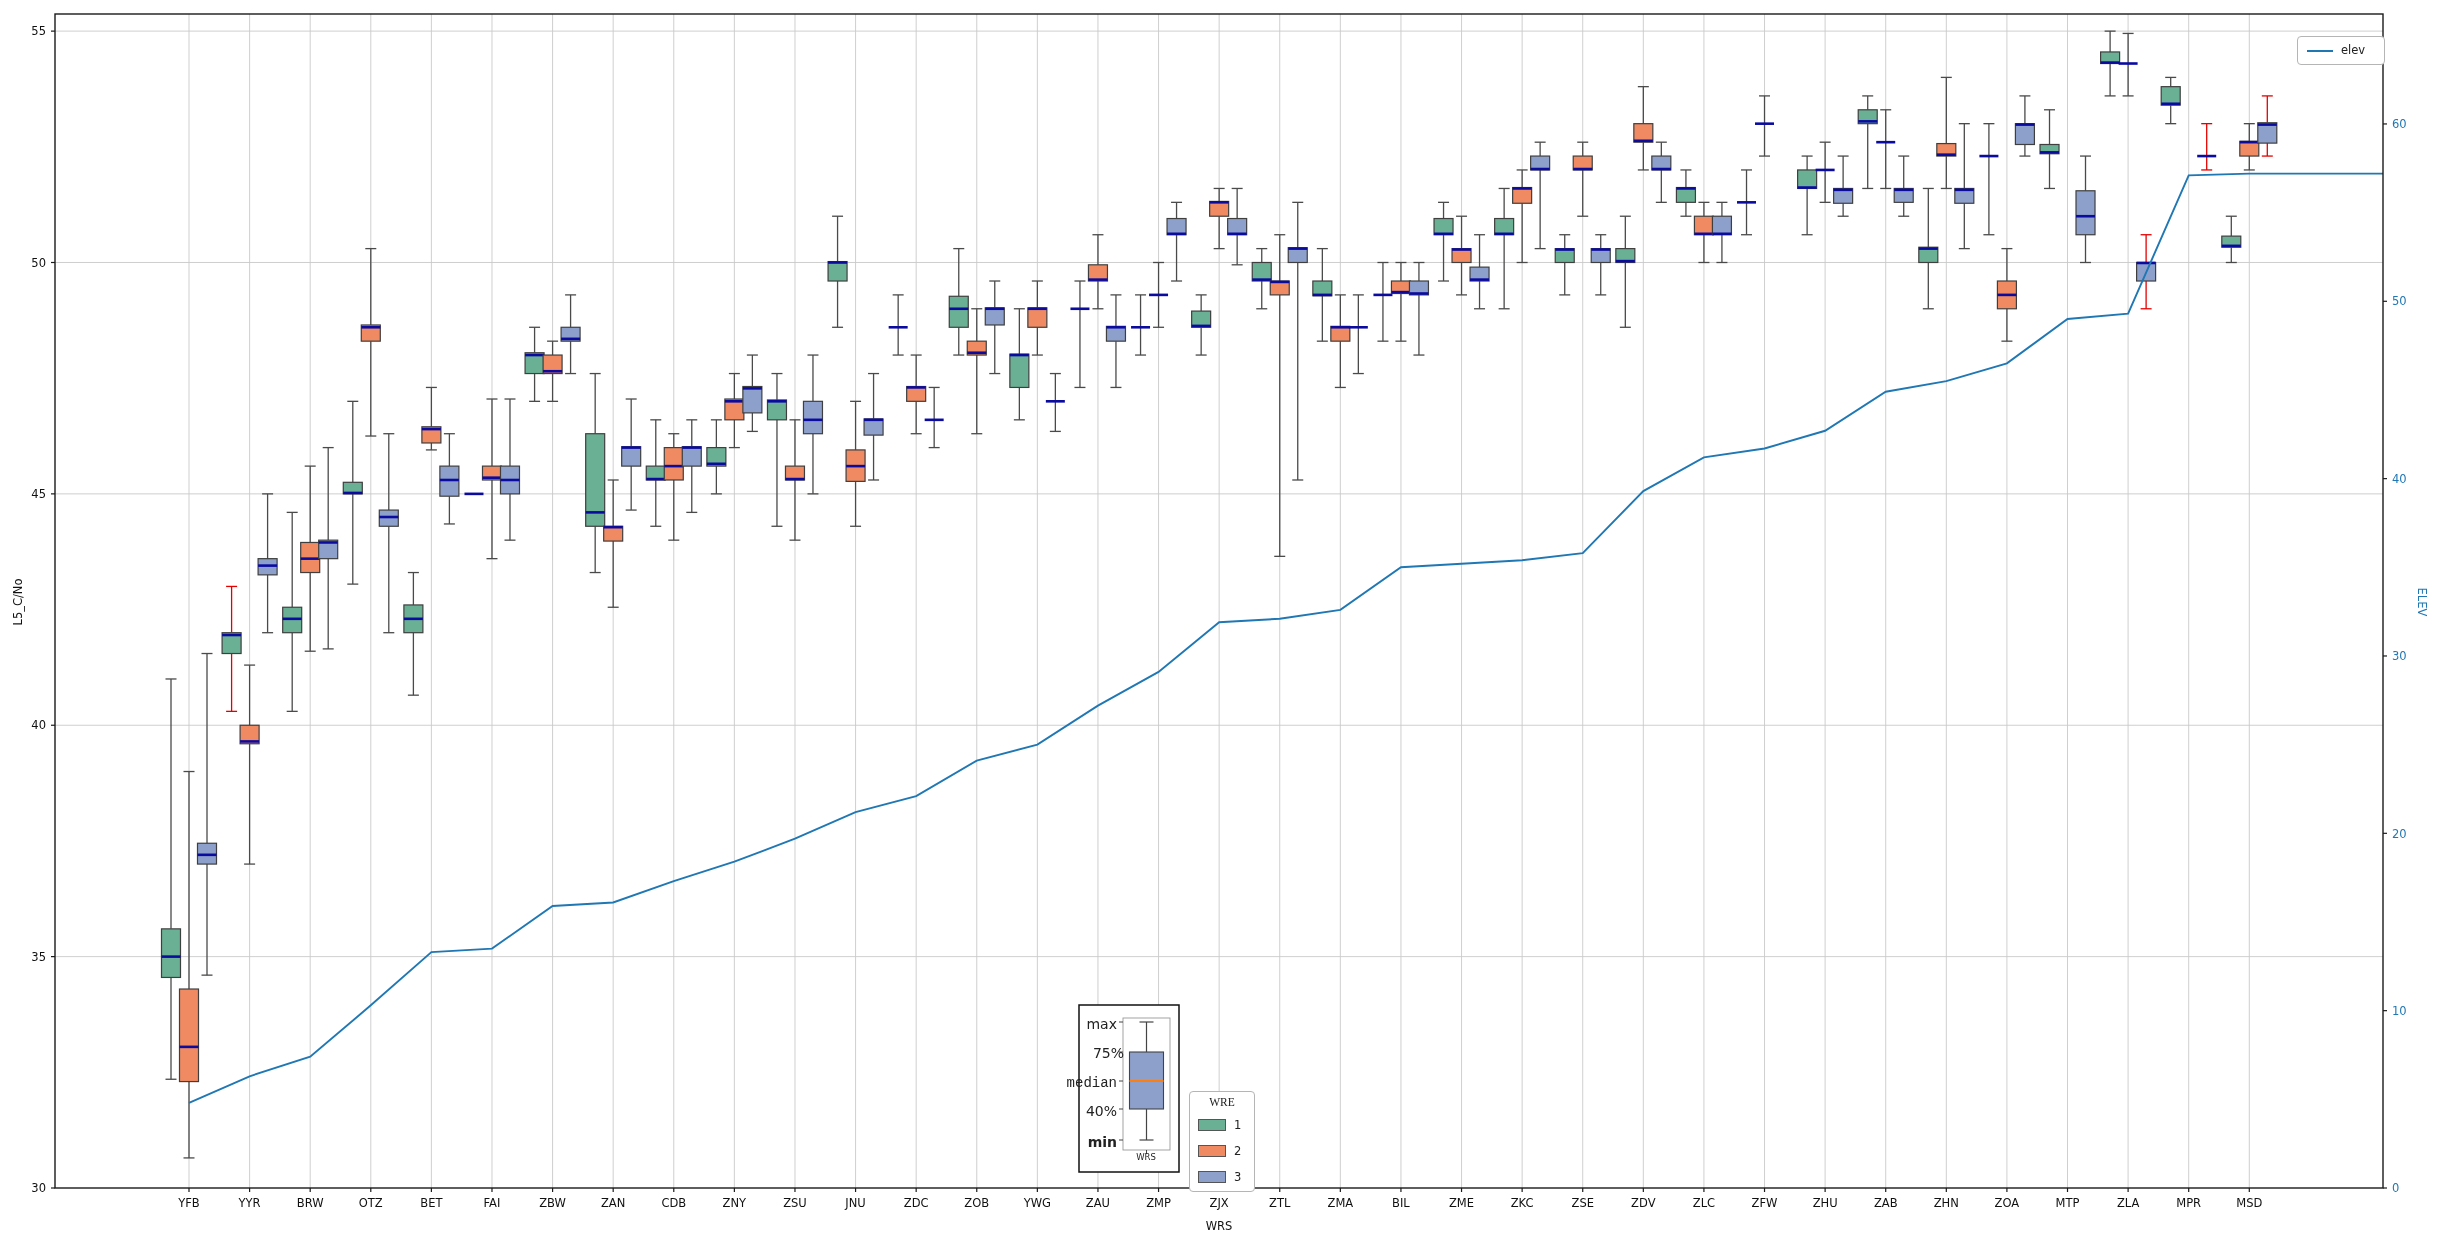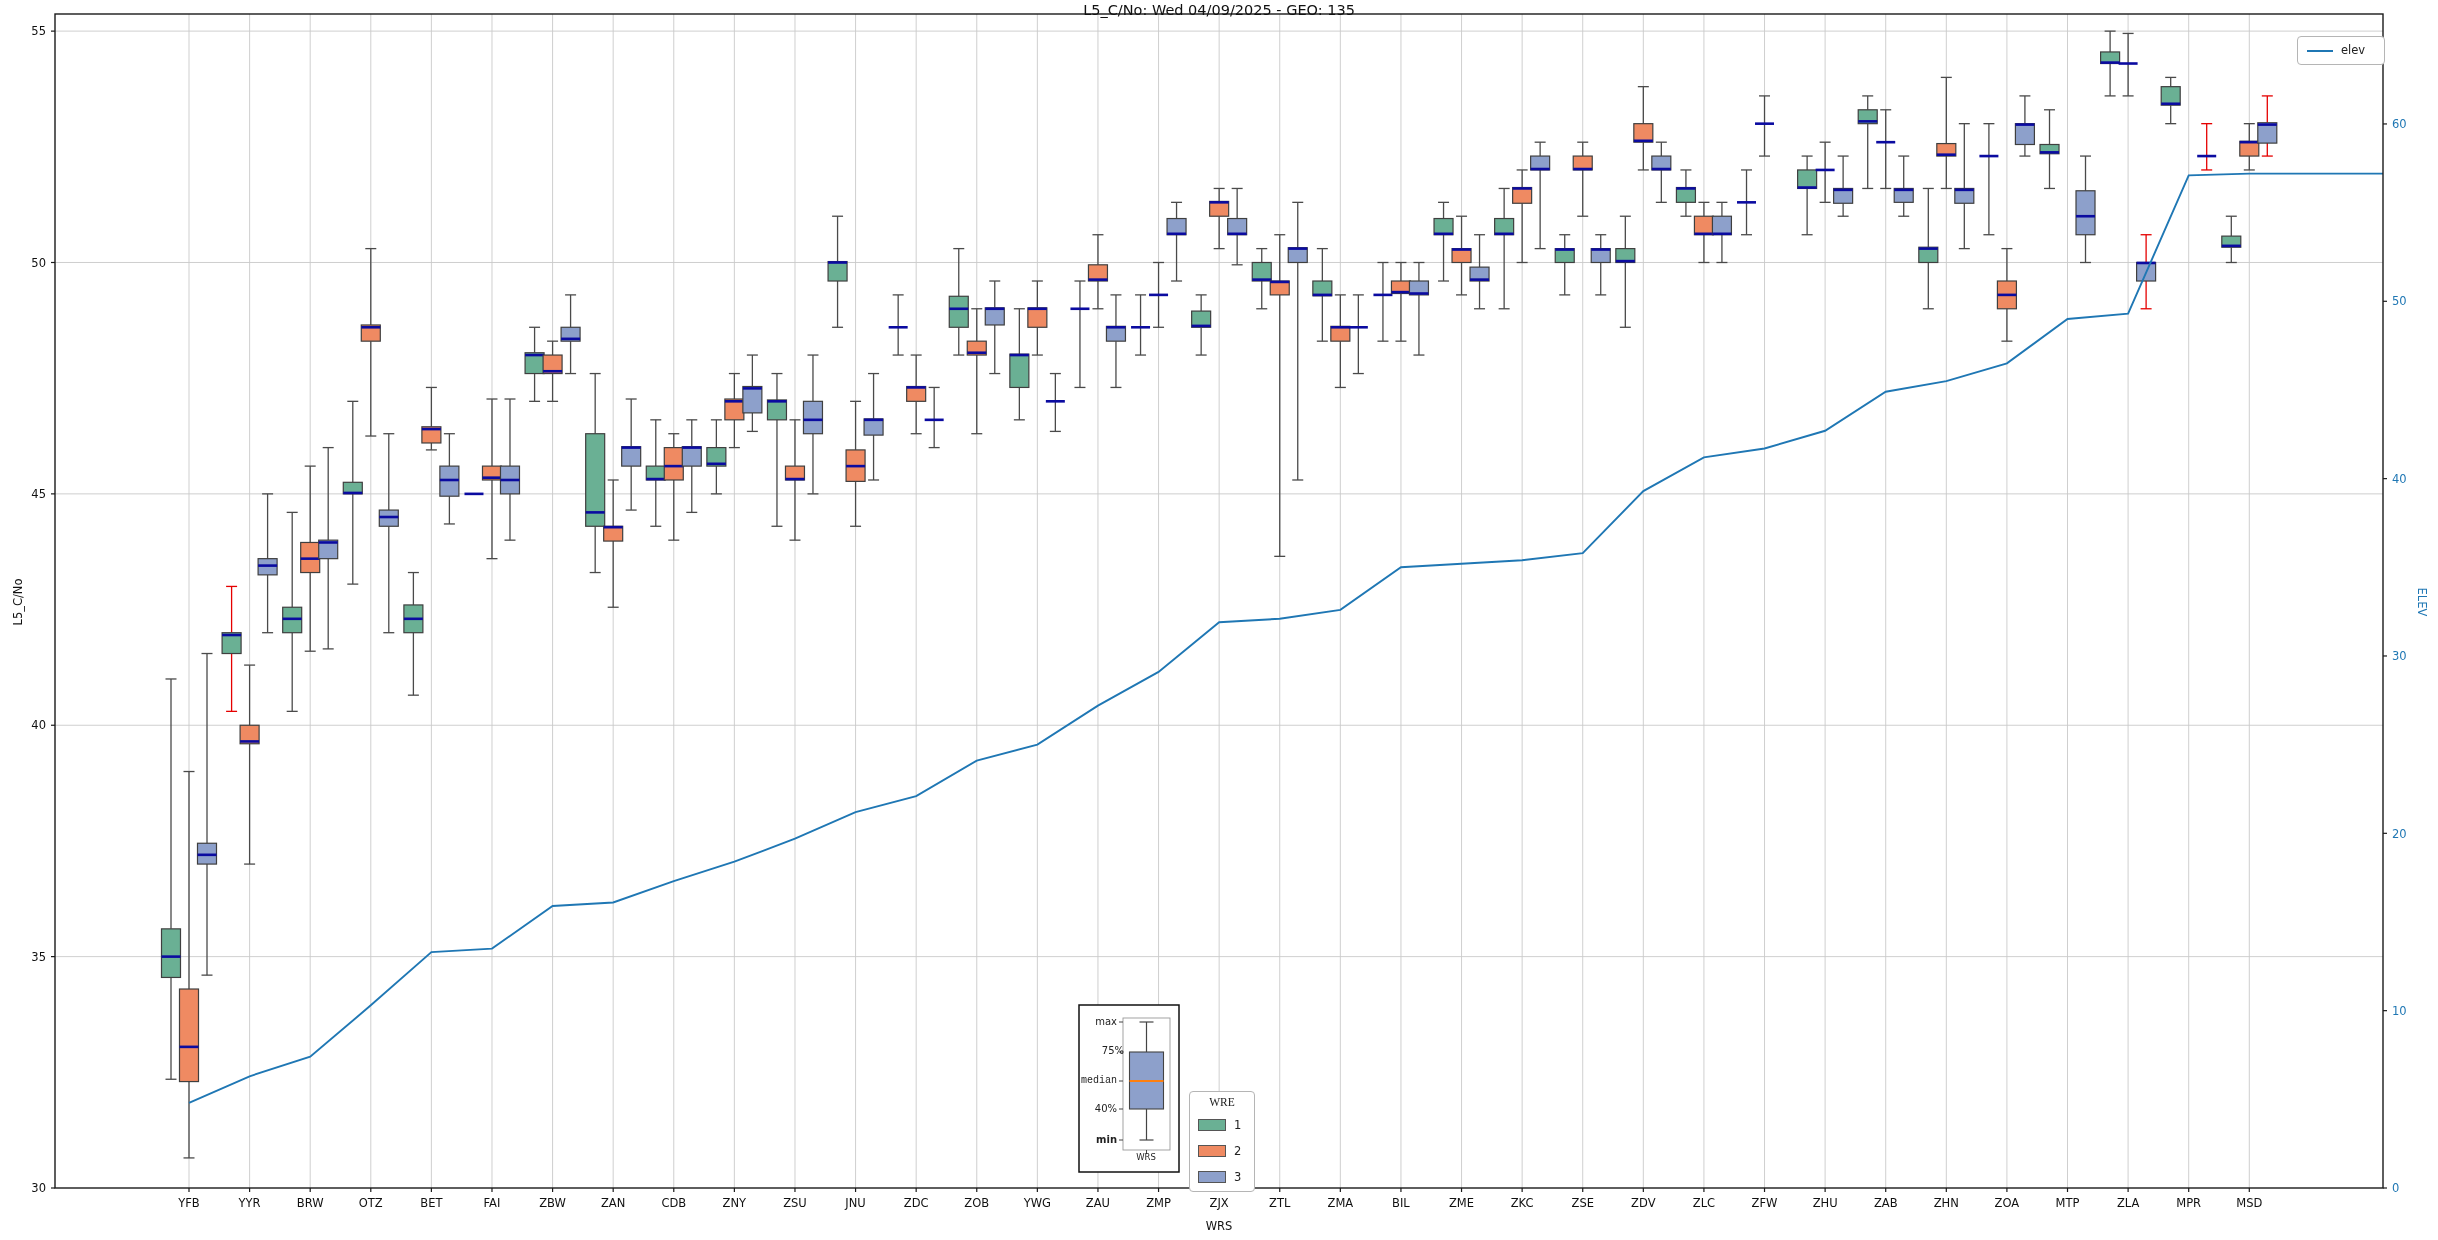"L5_C/No: Wed 04/09/2025 - GEO:" div.abs { html: <div>L5_C/No: Wed 04/09/2025 - GEO: 135</div> -> none }
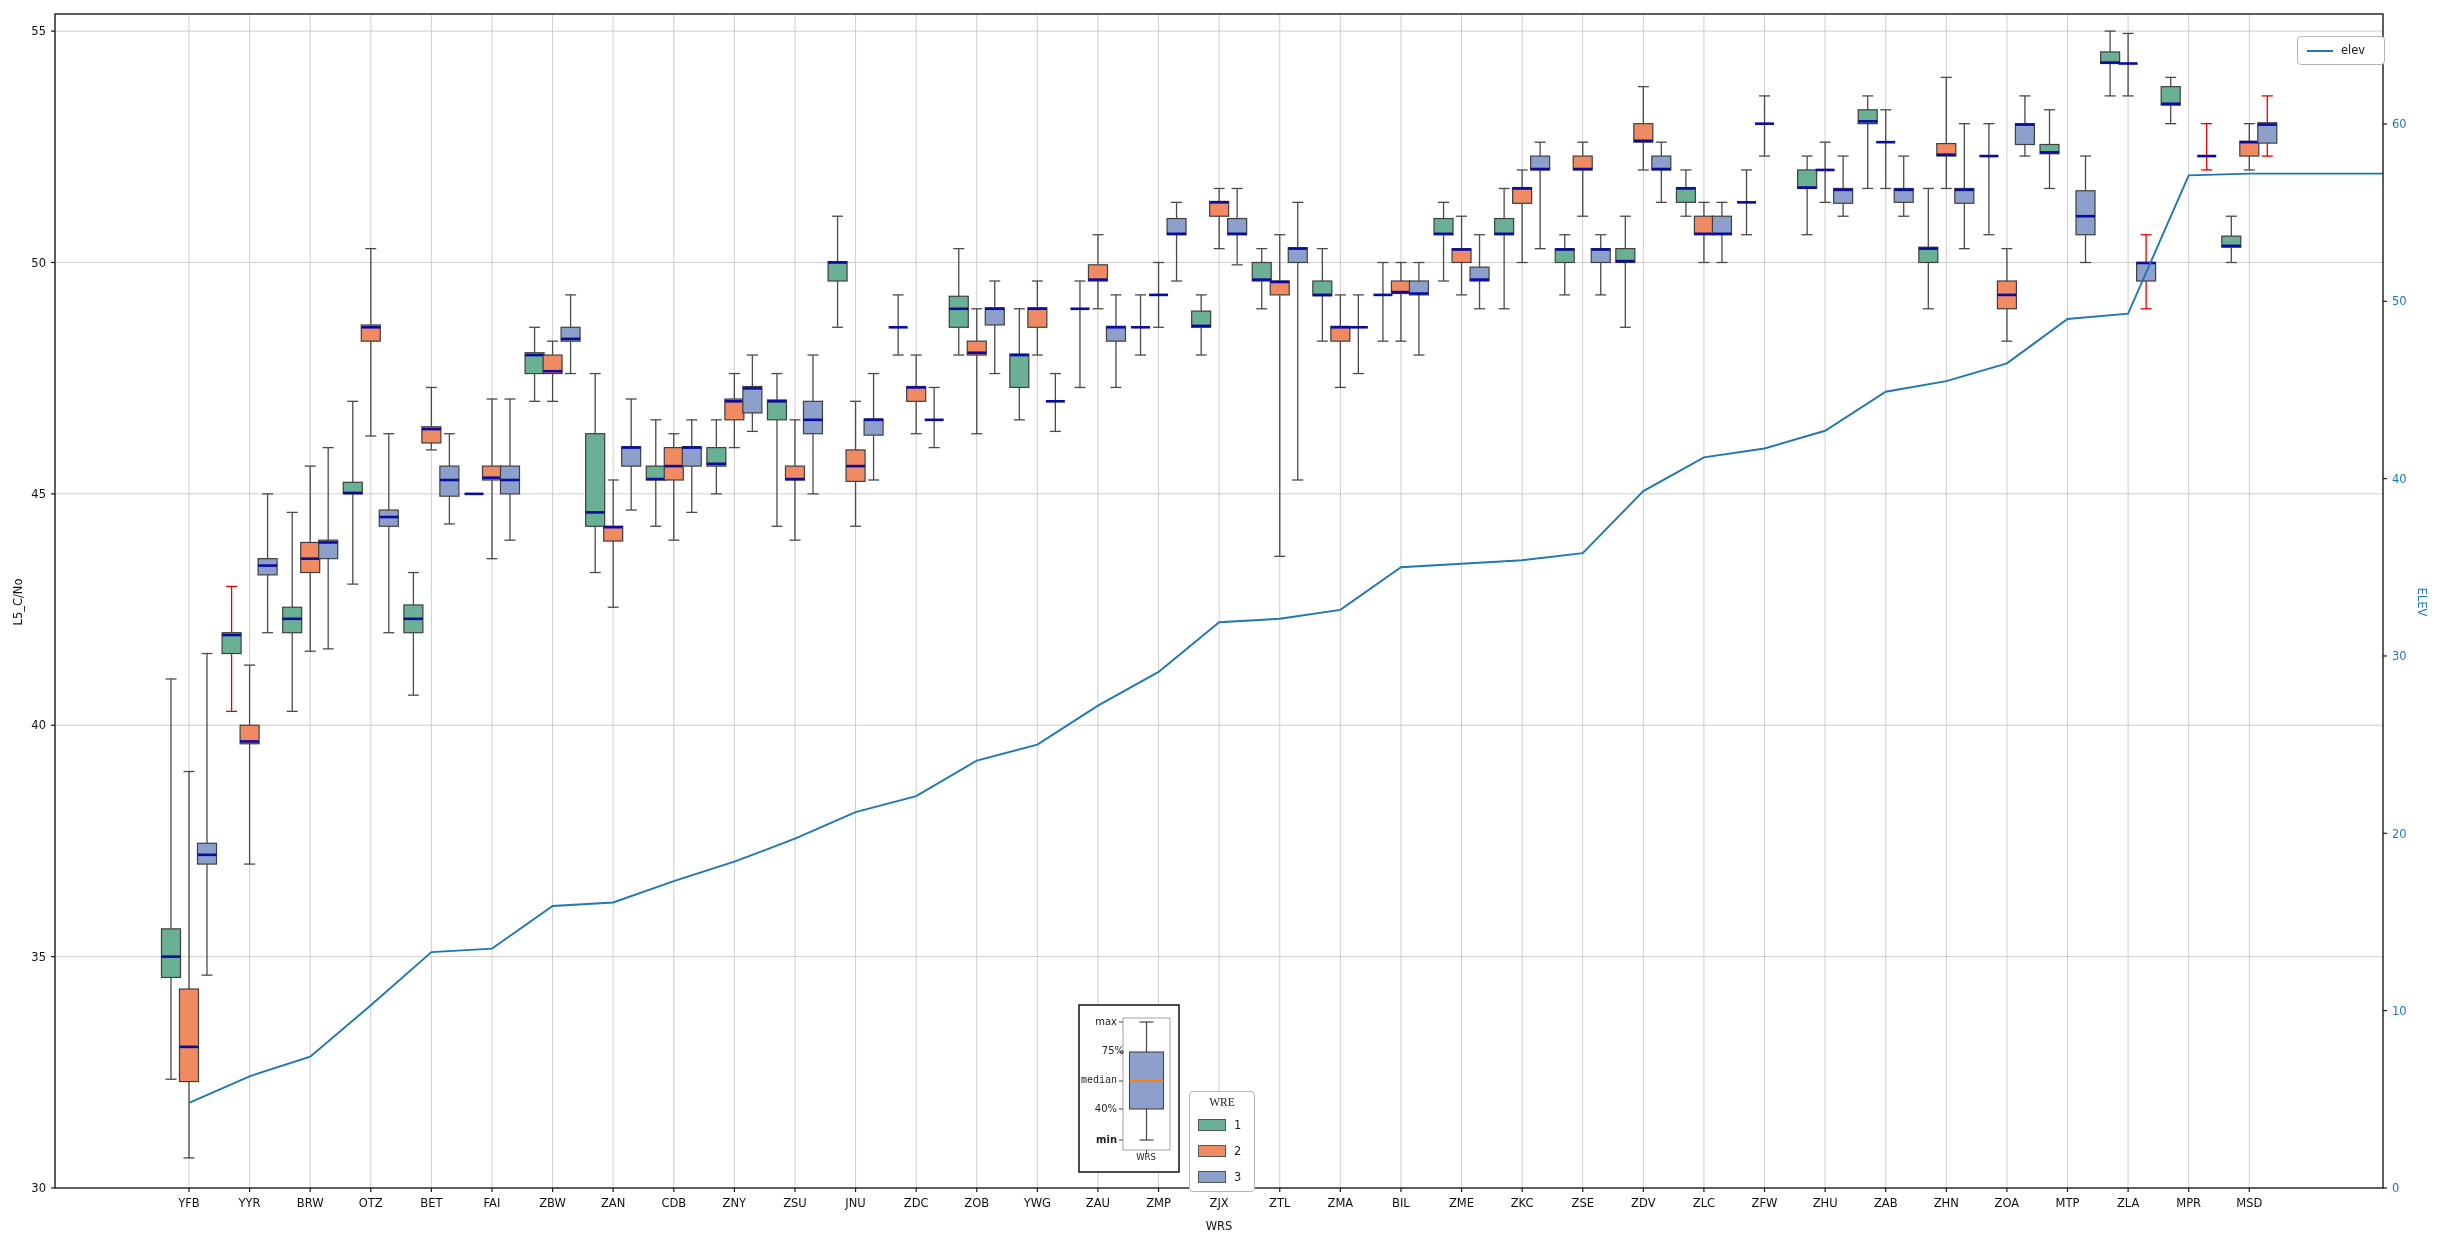"max" .inset-lab { font-size: 10px -> 14px }
